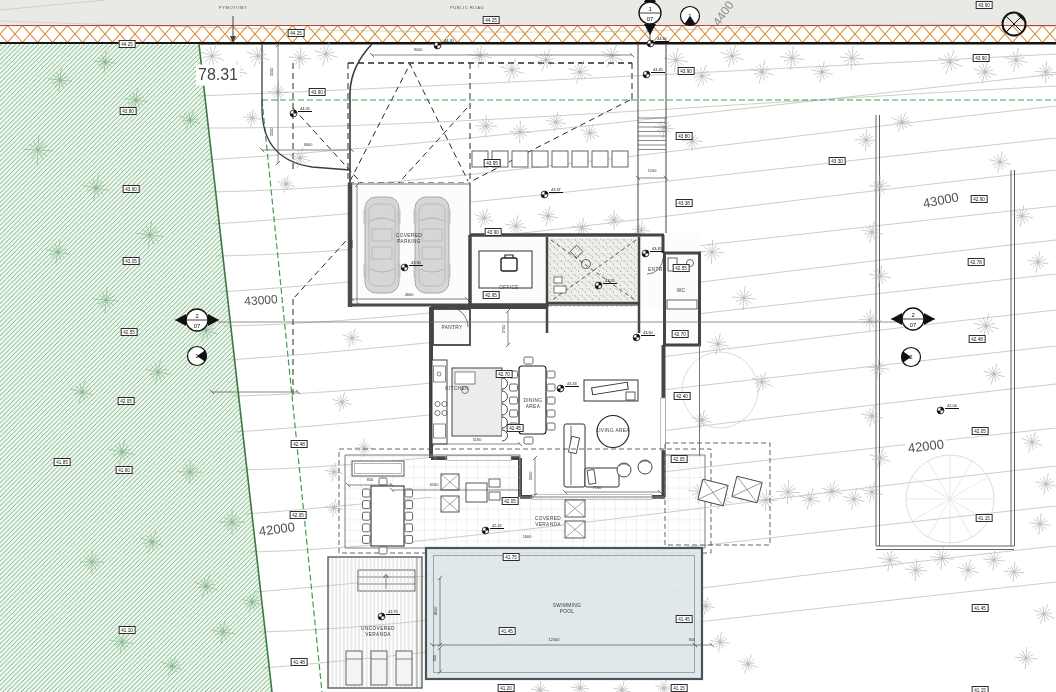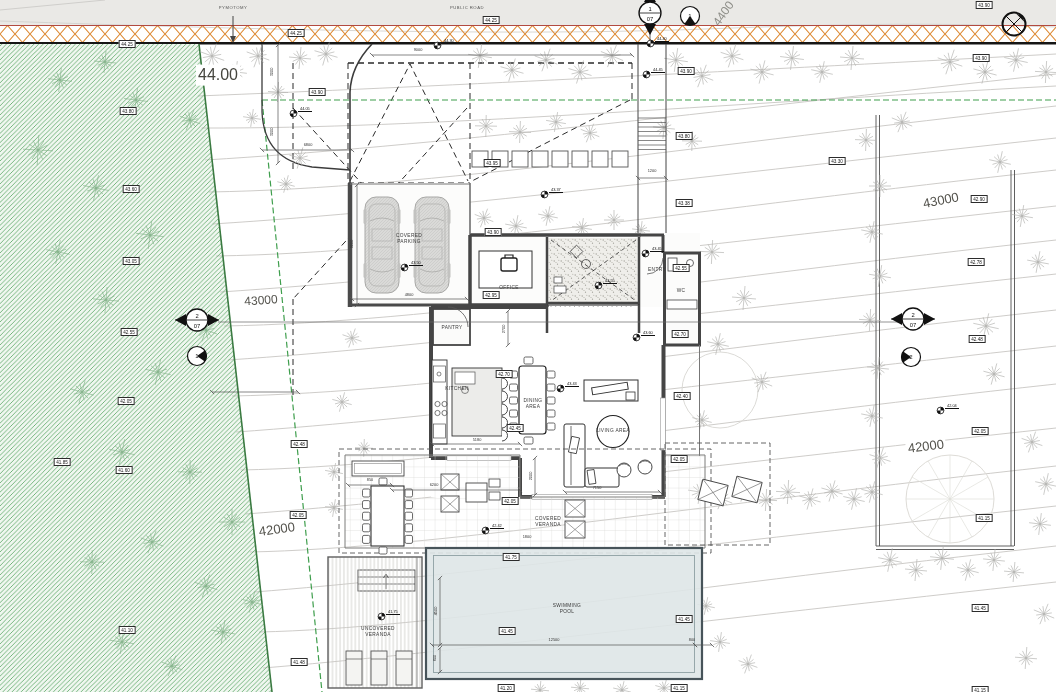"44.00" div.lbl { text: 44.00 -> 78.31 }
